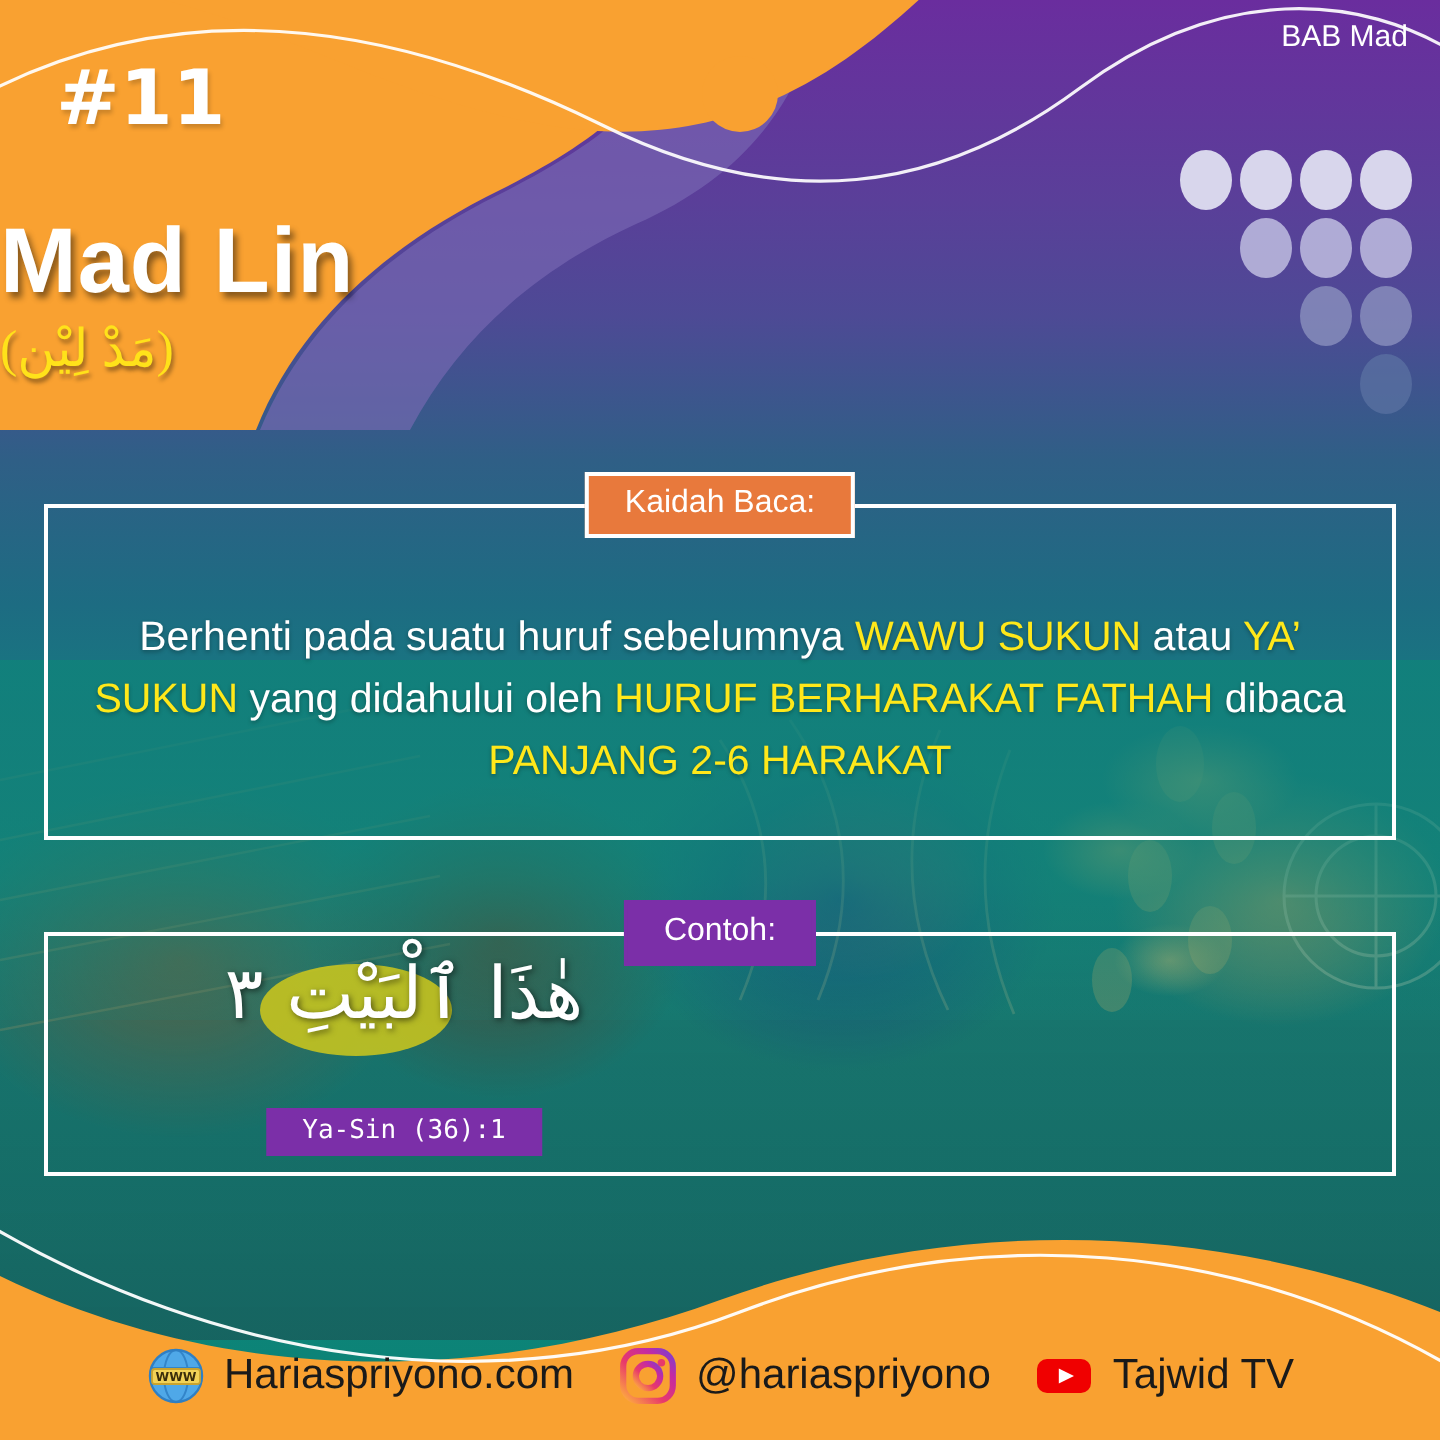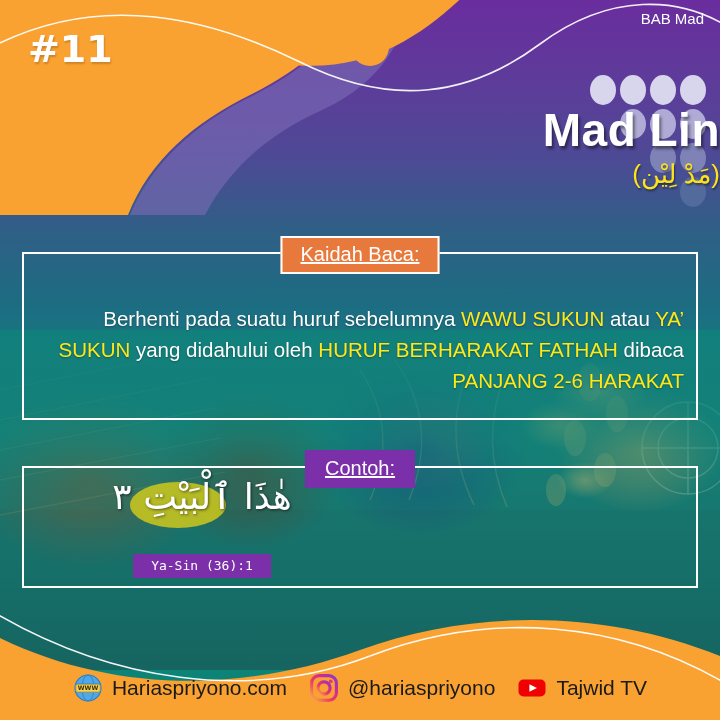"Mad Lin" .title-wrap { text-align: right -> left }
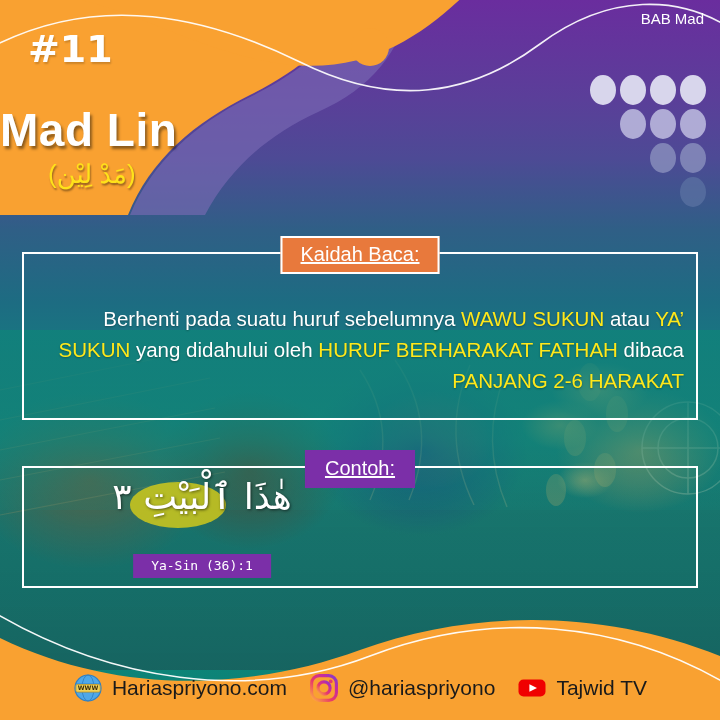"(مَدْ لِيْن)" .title-ar { font-family: Liberation Sans, sans-serif -> Liberation Serif, serif; margin-left: 48px -> none }
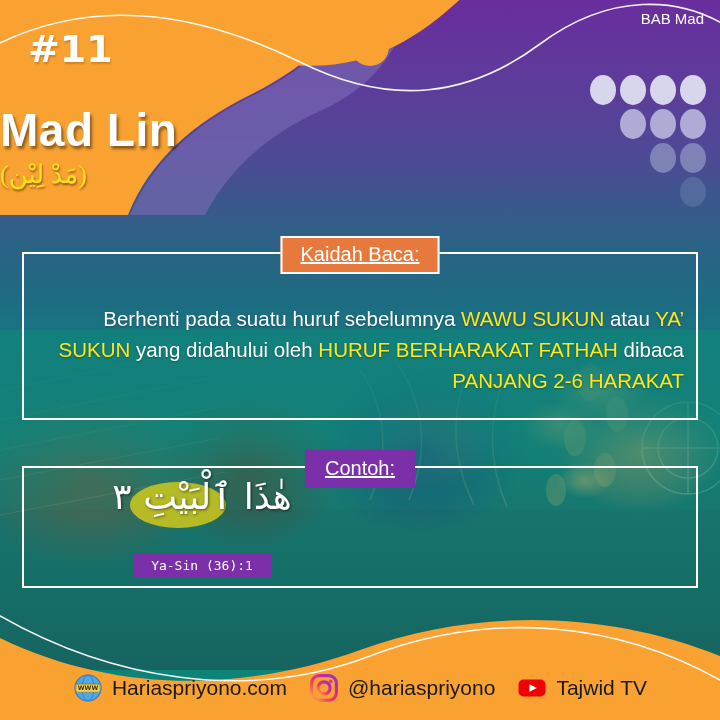"Kaidah Baca:" .badge { font-size: 20px -> 16px; text-decoration: underline -> none }
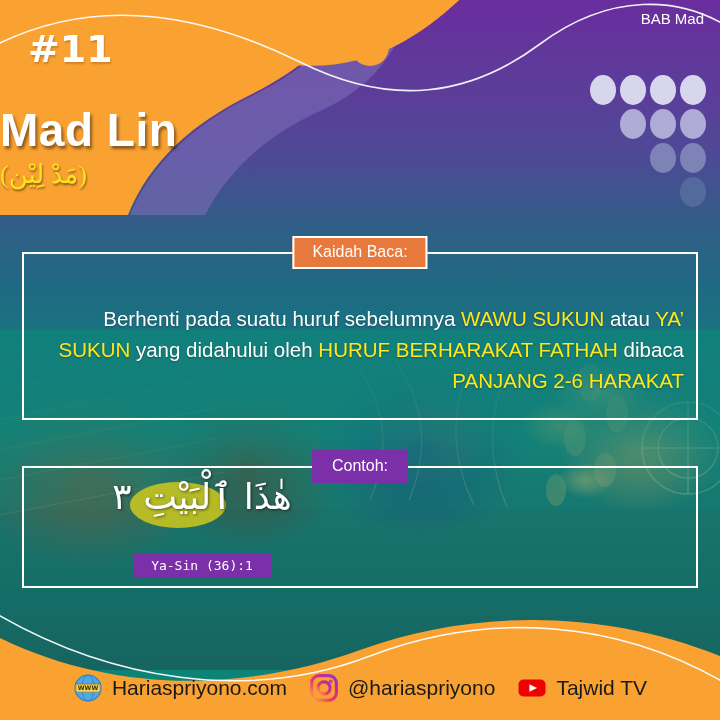"Berhenti pada suatu huruf sebelumnya" .rule-text { text-align: right -> center }
